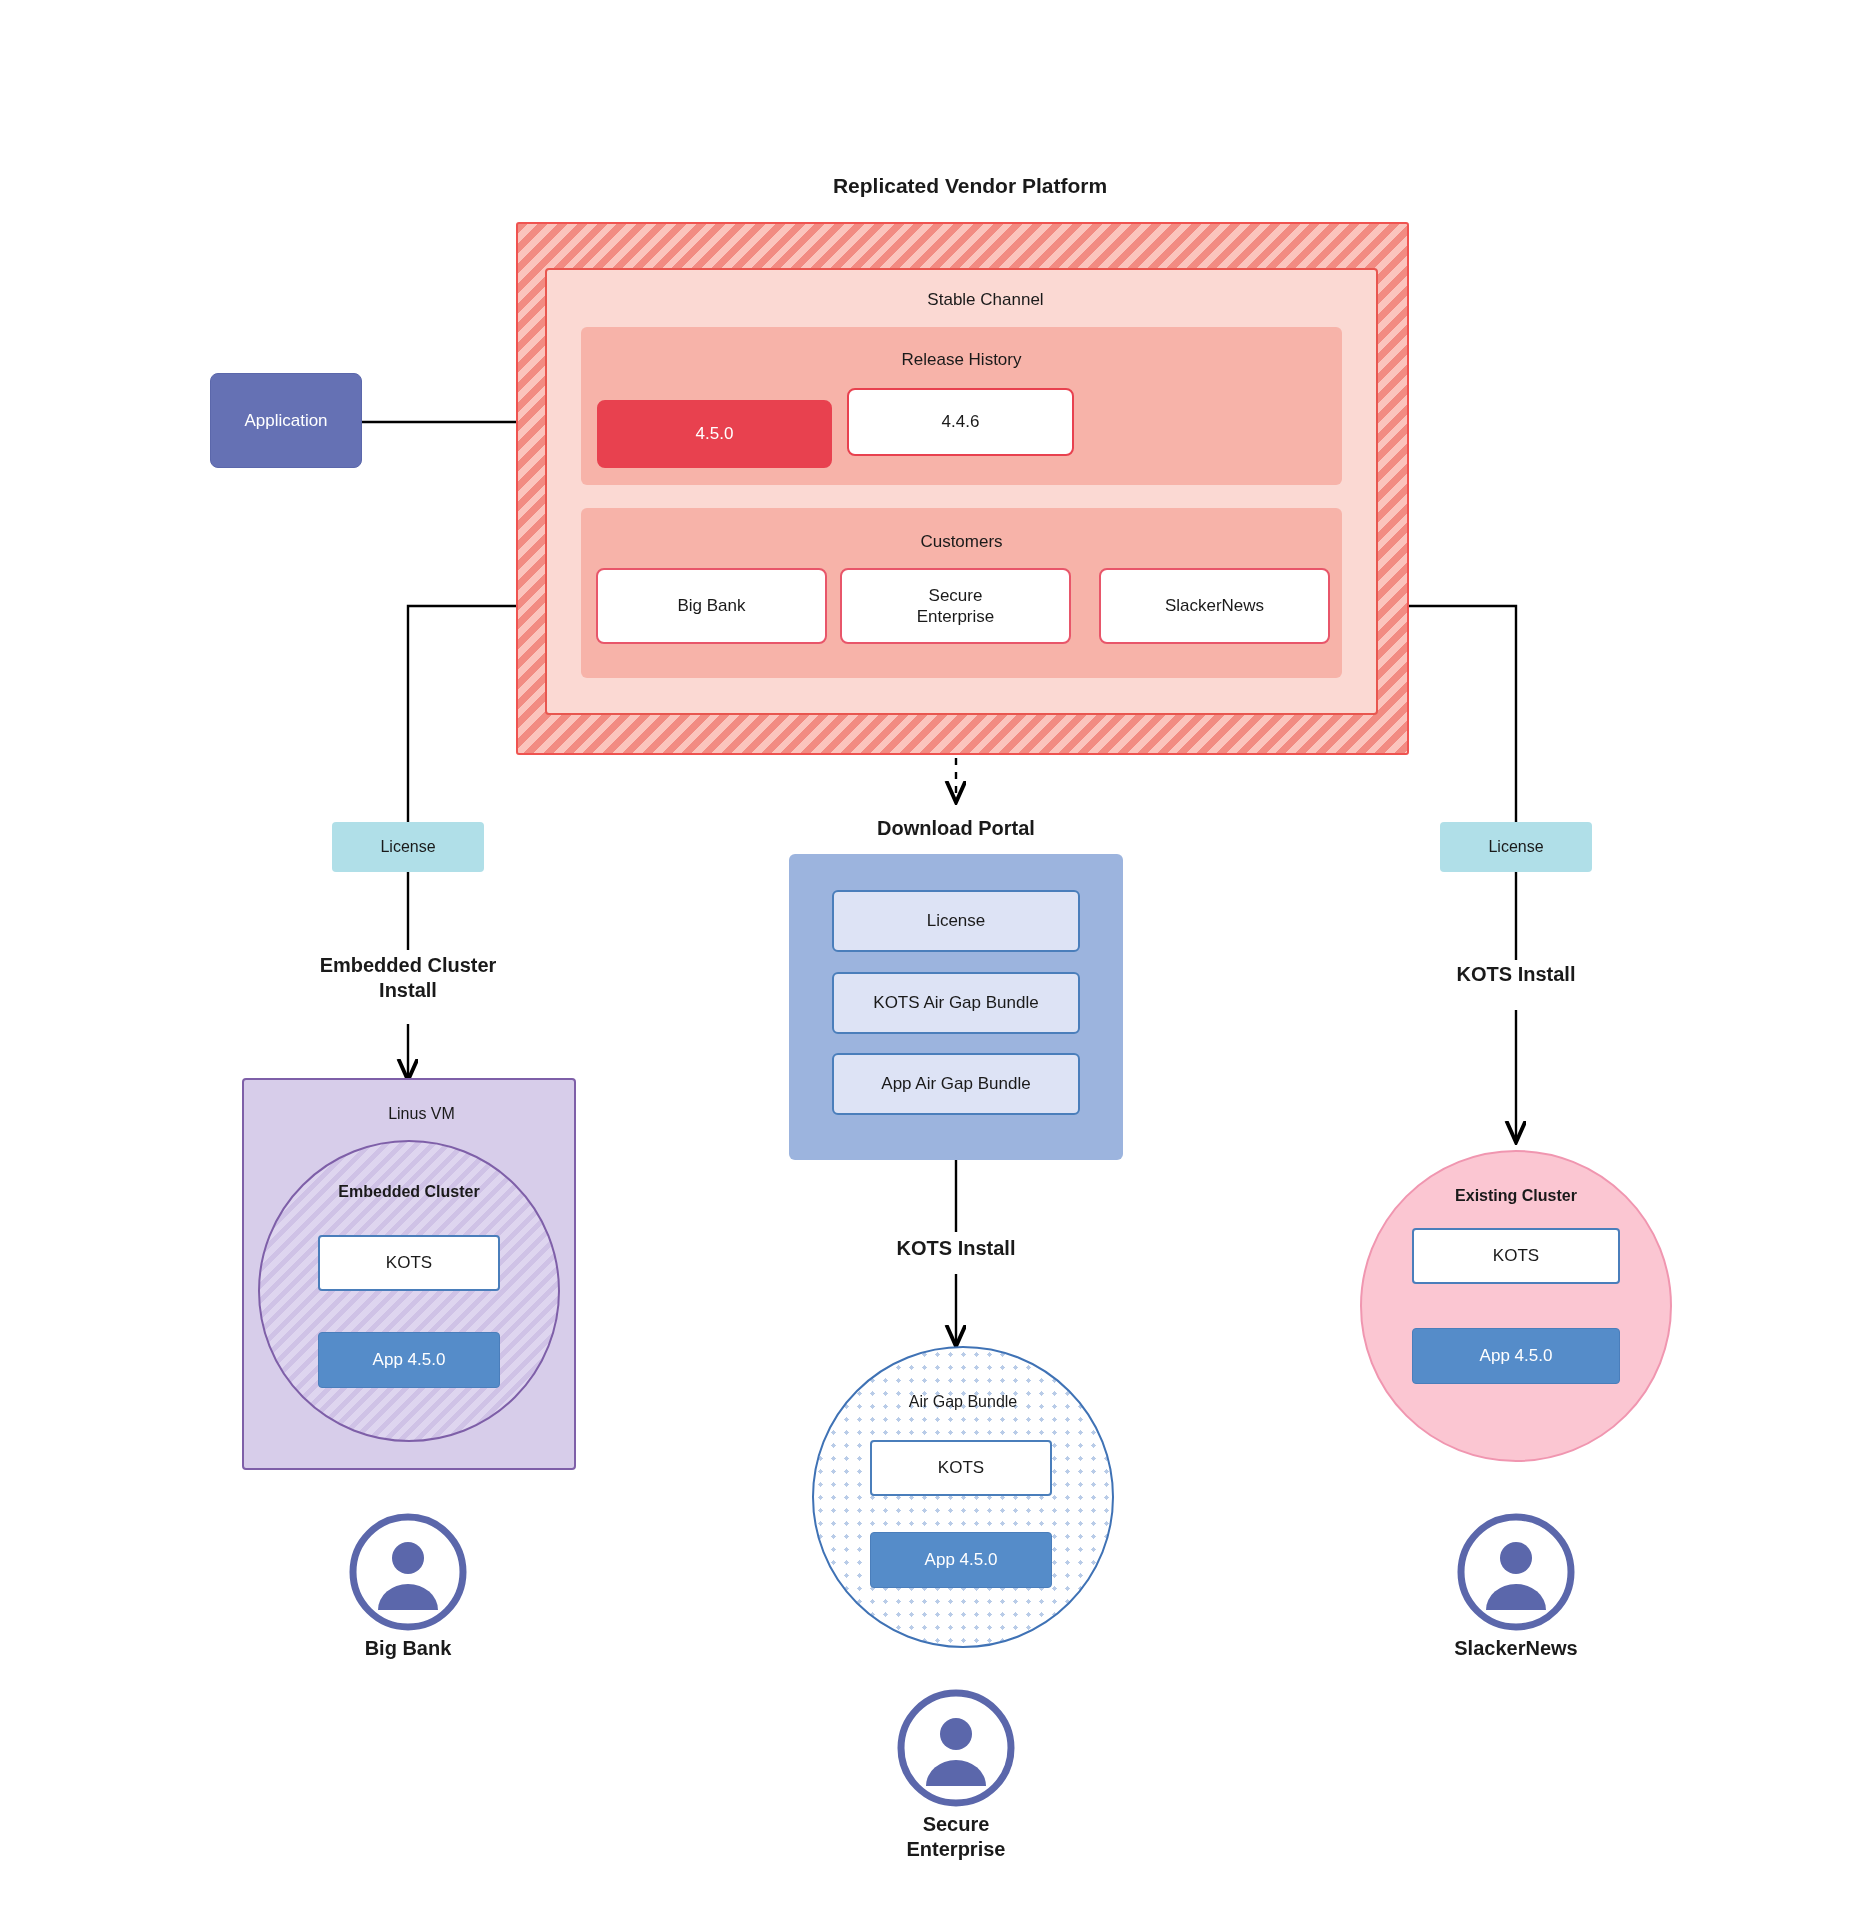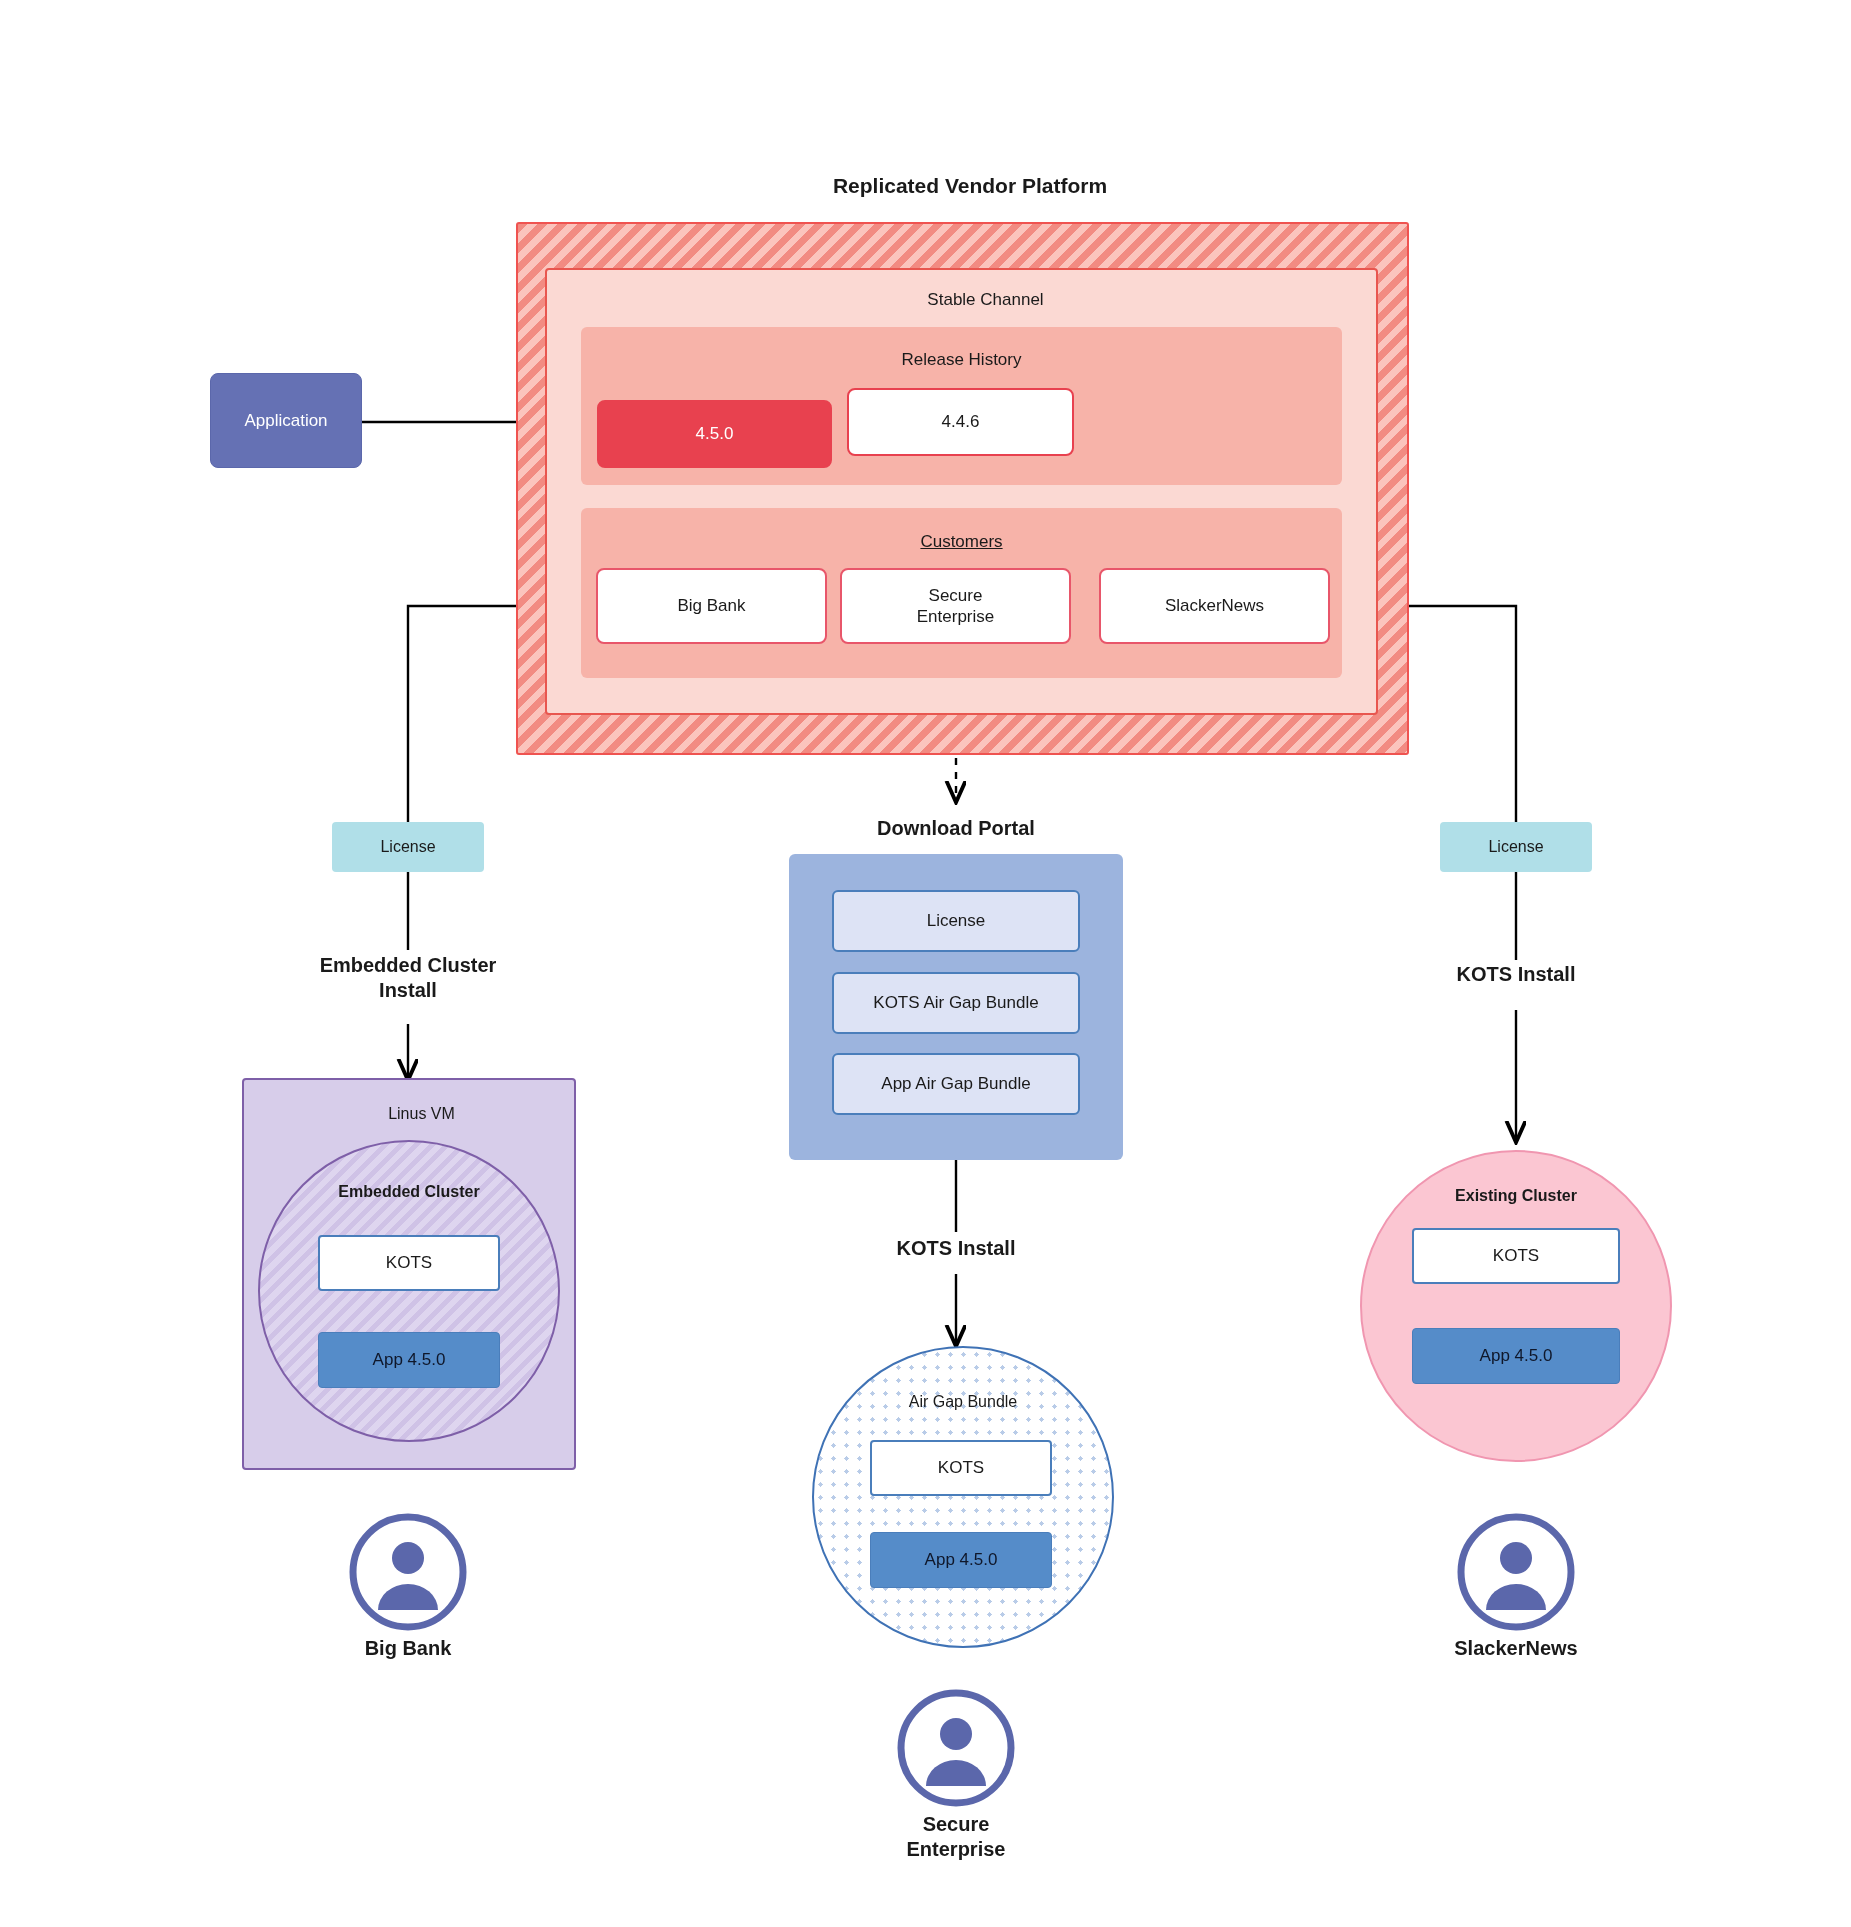"Customers" div.abs { text-decoration: underline -> none }
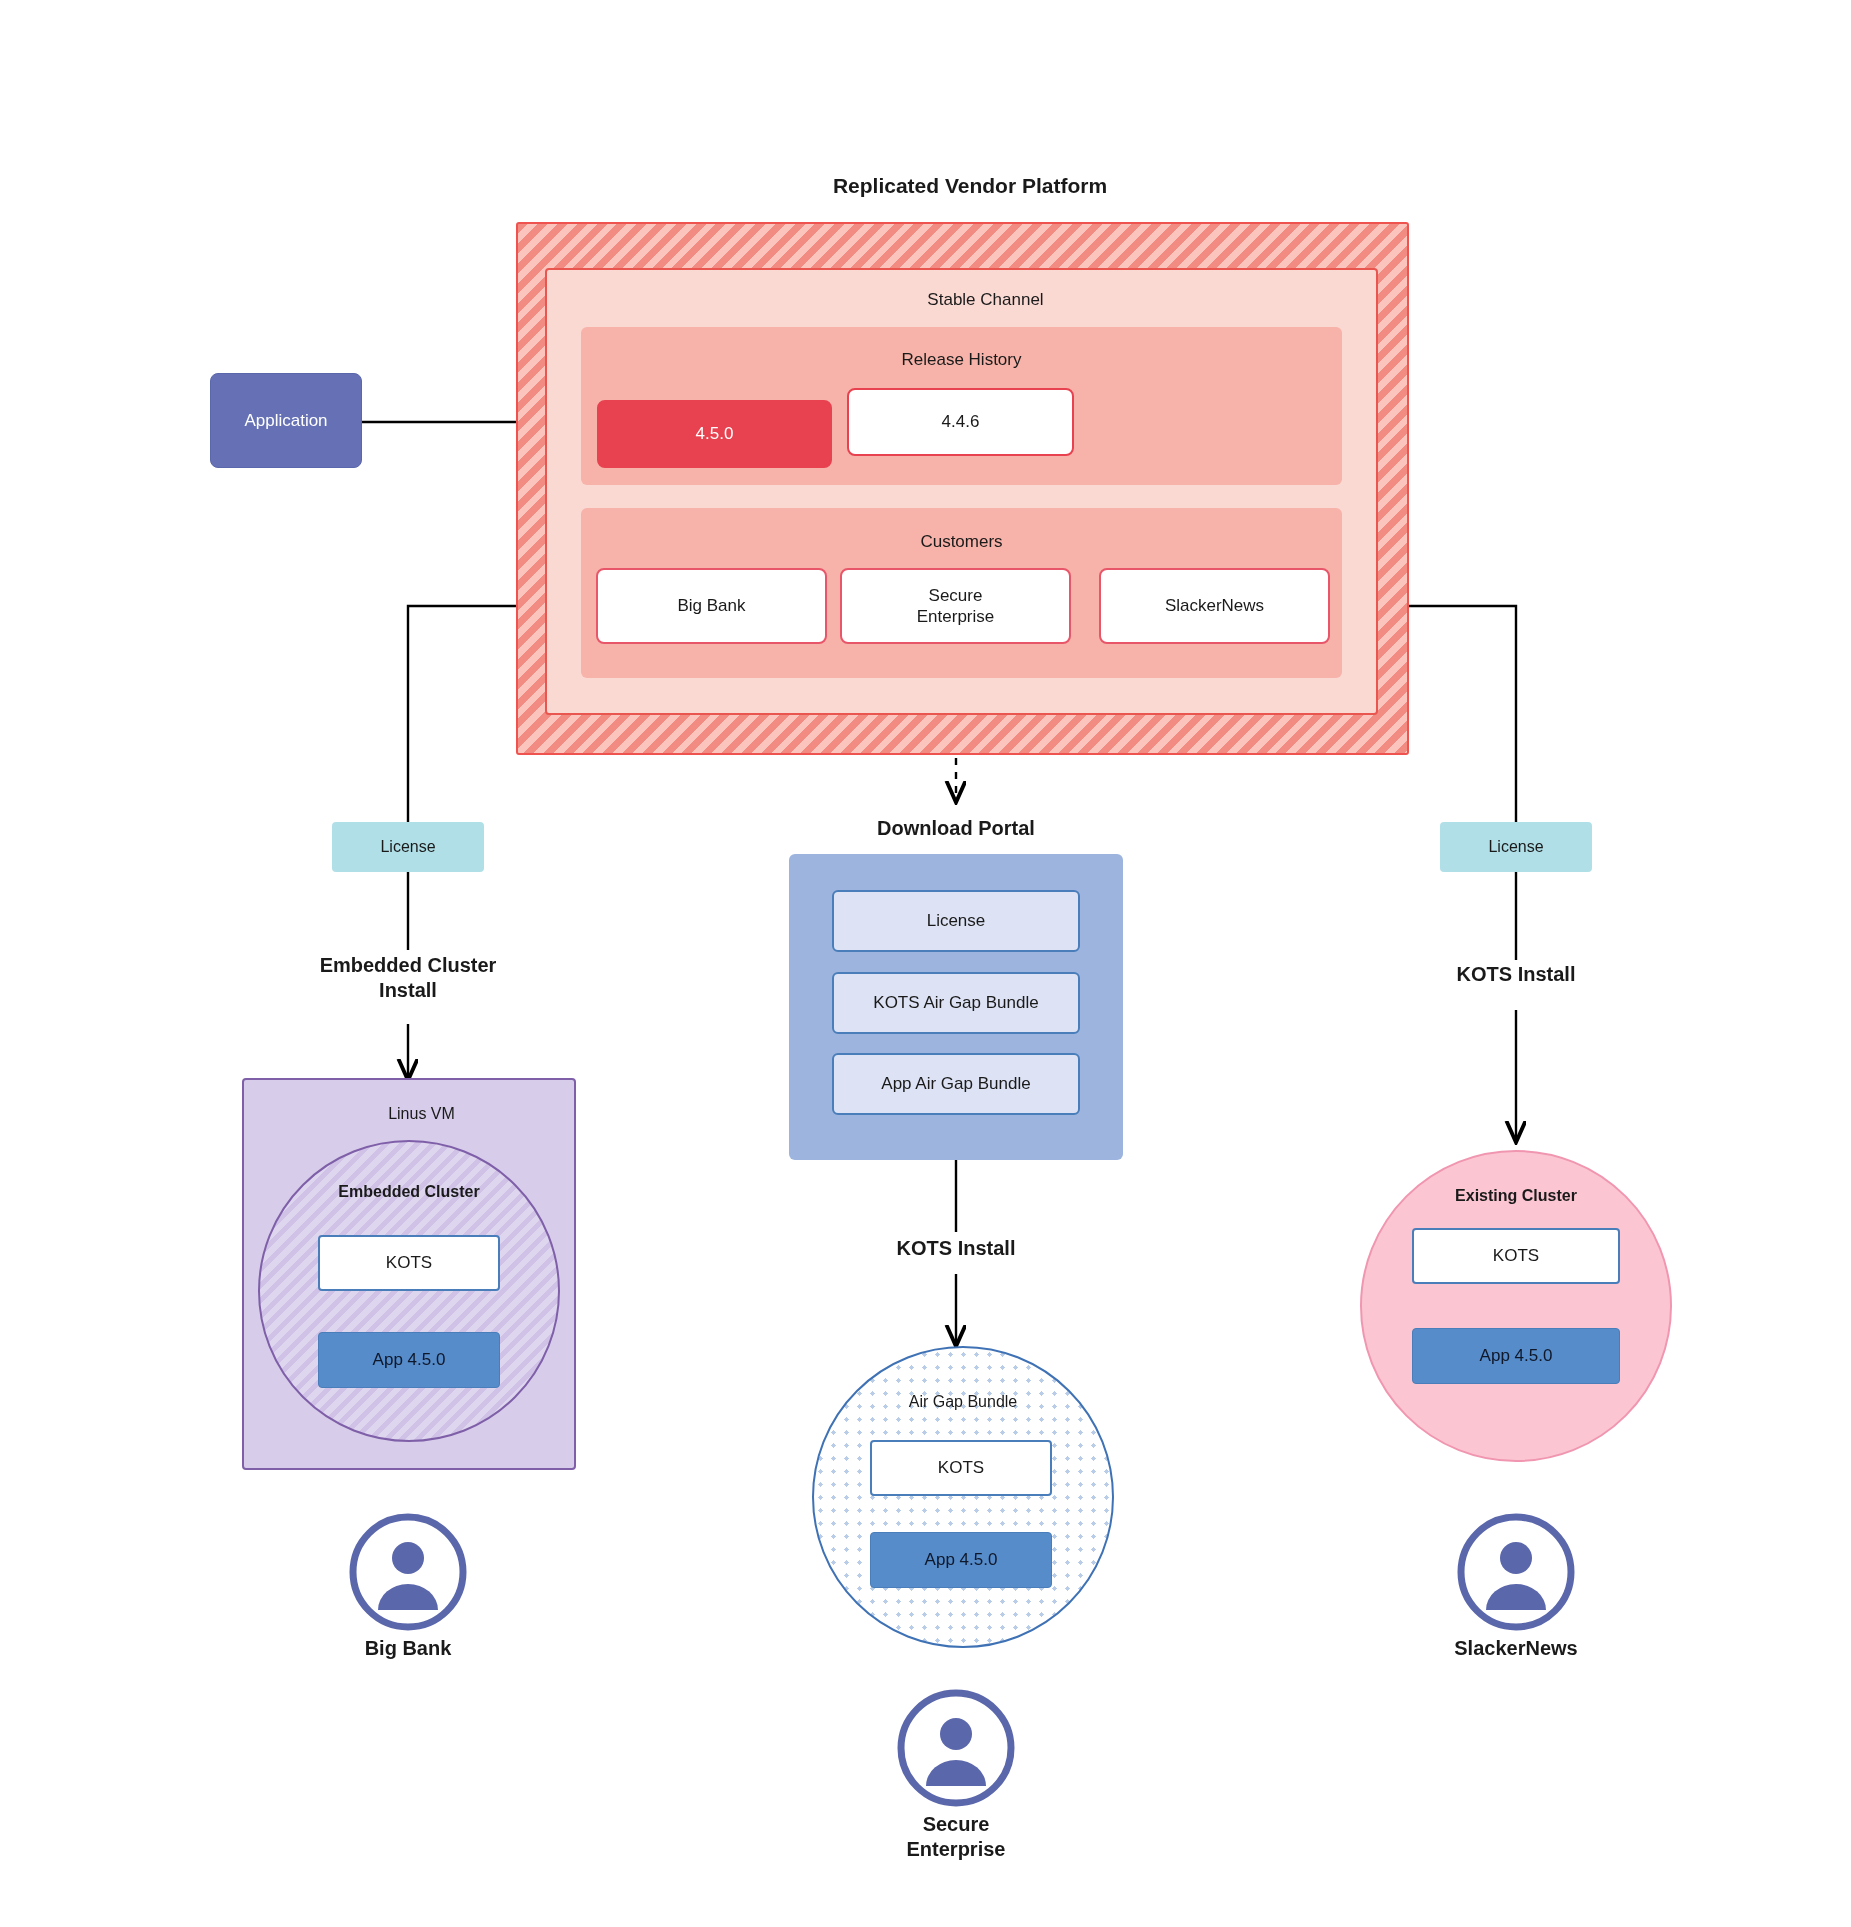"App 4.5.0" .appver-box { color: #0f172a -> #ffffff }
